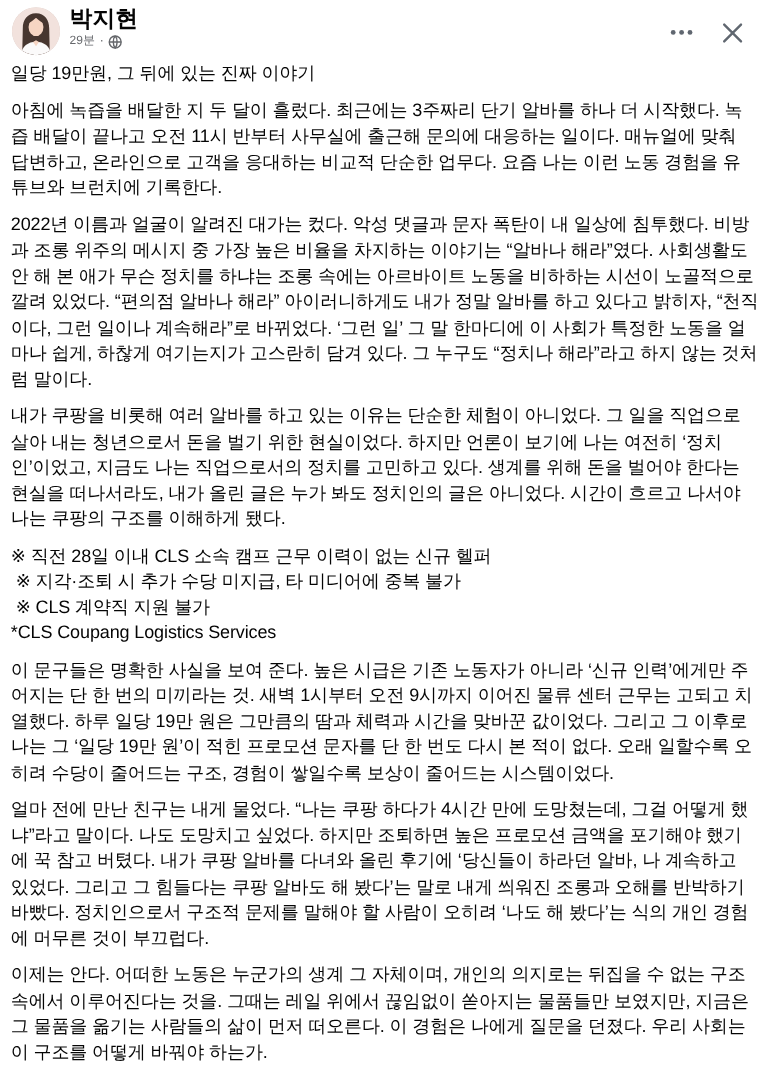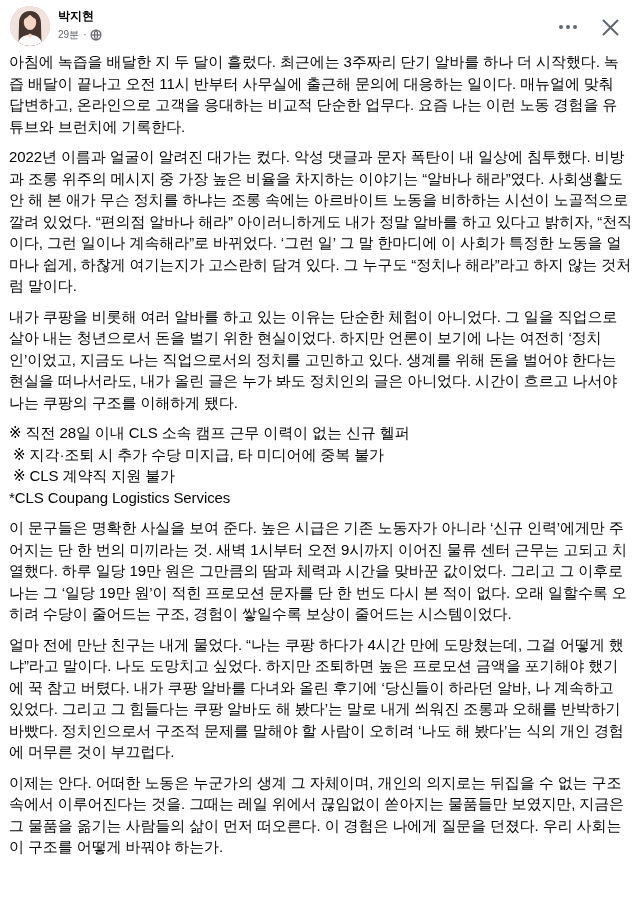"박지현" .author { font-size: 12px -> 19px }
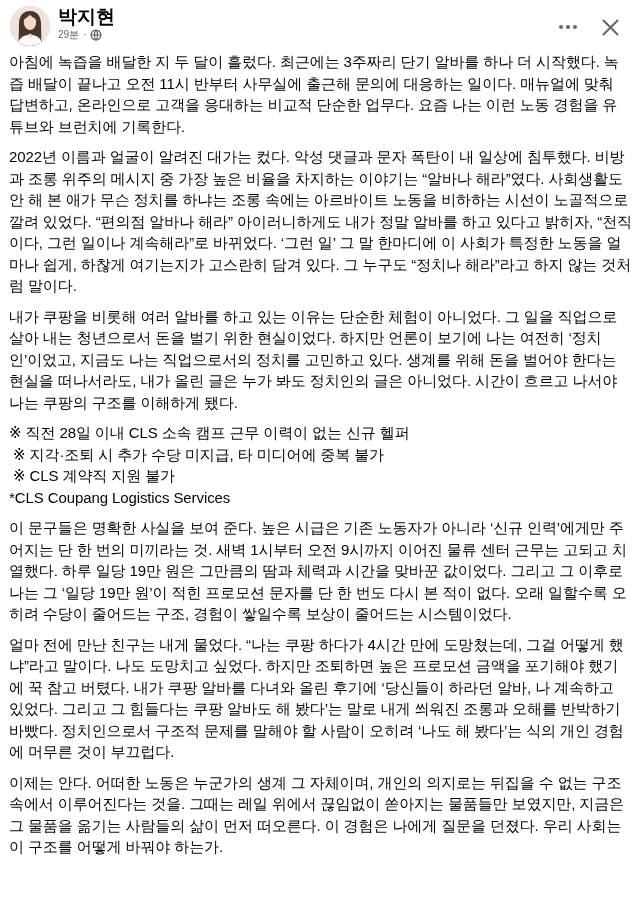"일당 19만원, 그 뒤에 있는" p { html: none -> <p>일당 19만원, 그 뒤에 있는 진짜 이야기</p> }
